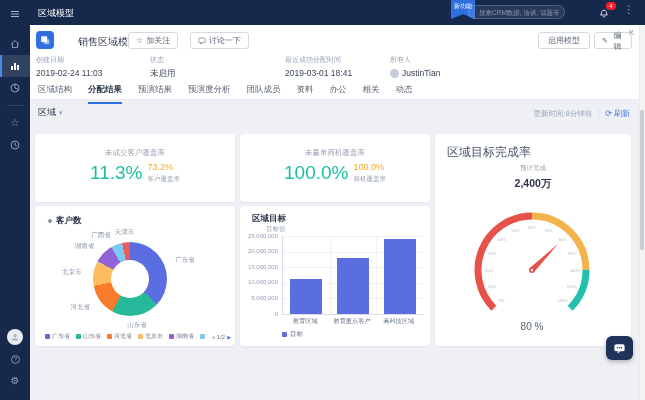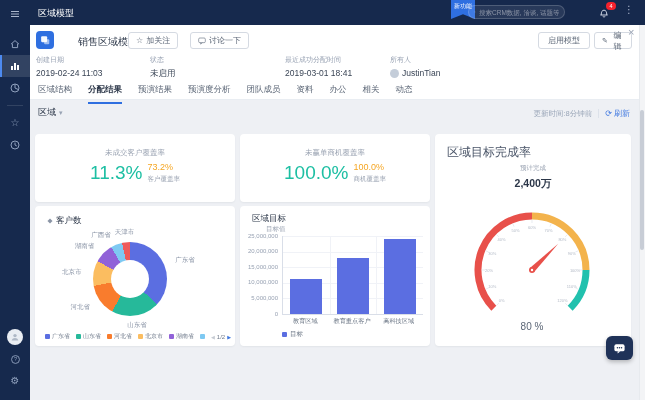"客户数" .card-title { font-weight: normal -> bold }
